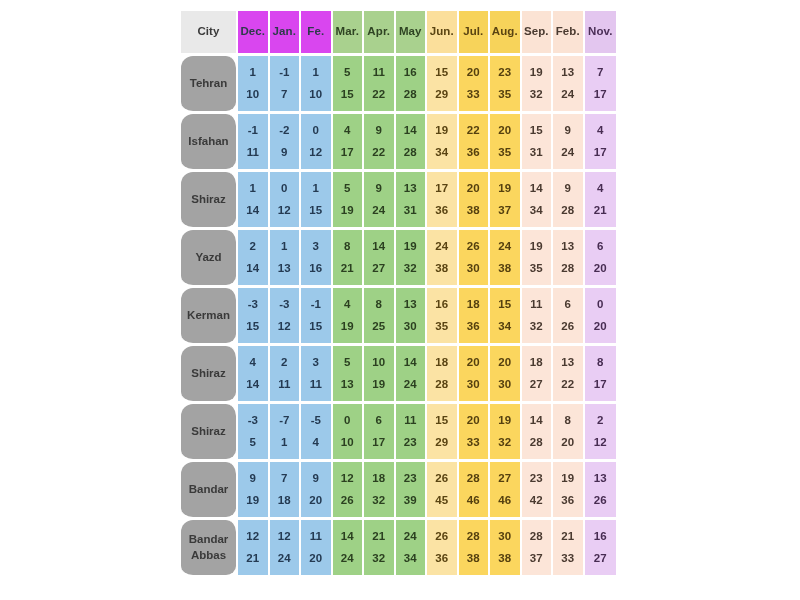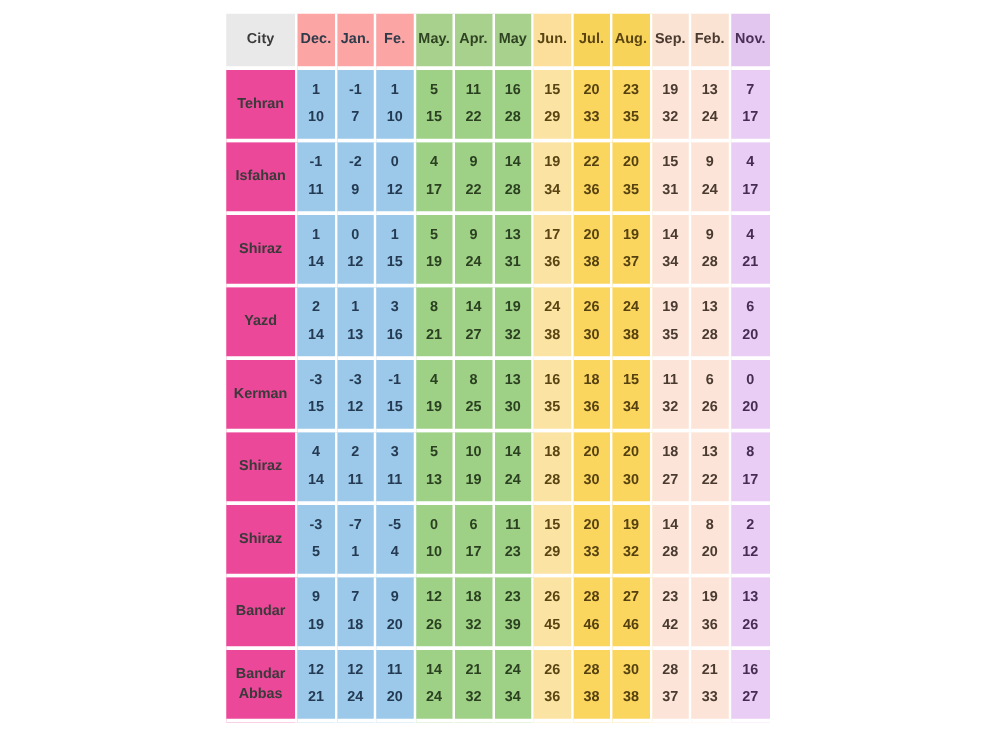"Dec." .grp-winter-head { background: #fca5a5 -> #d946ef }
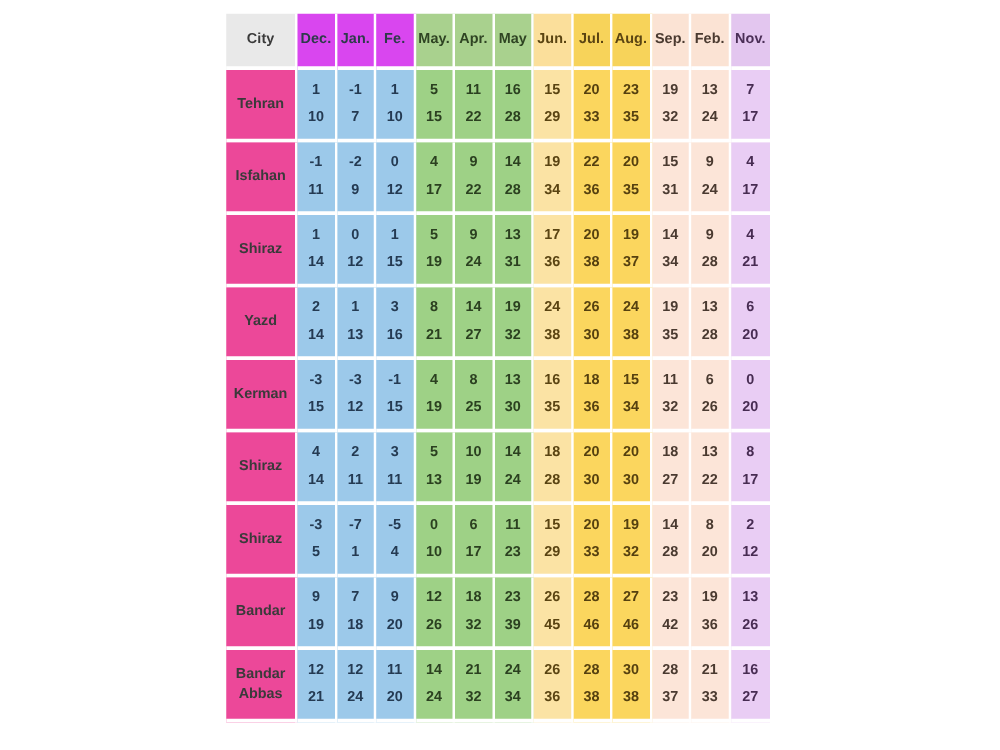"May." th.grp-spring-head { text: May -> Mar }
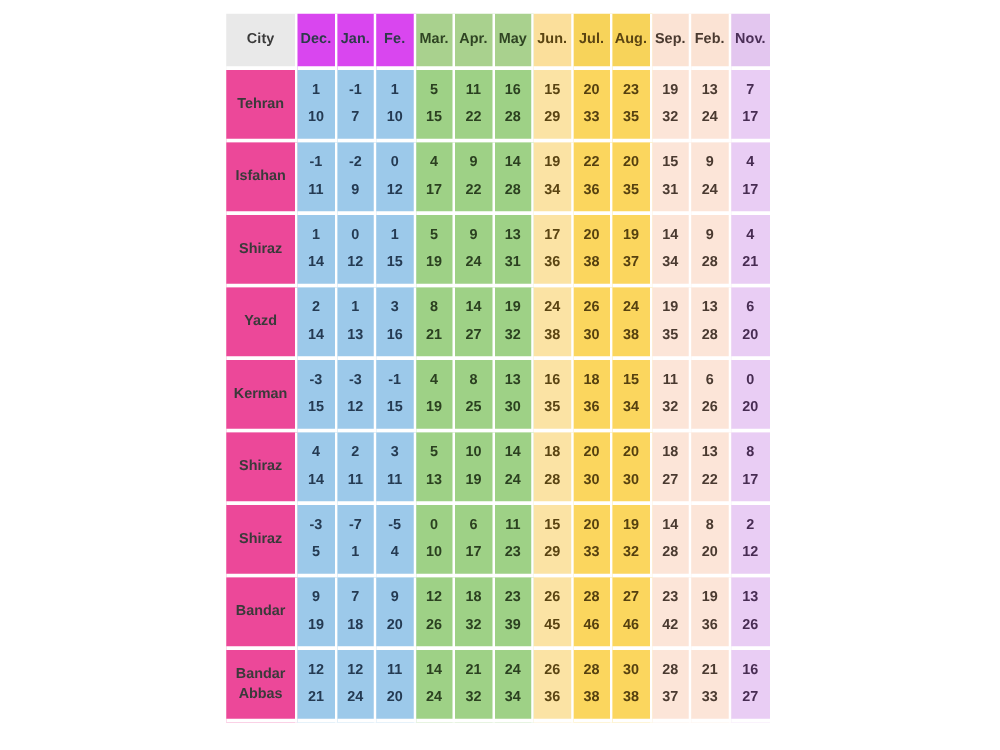"Tehran" td.city-cell { background: #ec4899 -> #a3a3a3; border-radius: none -> 12px }
